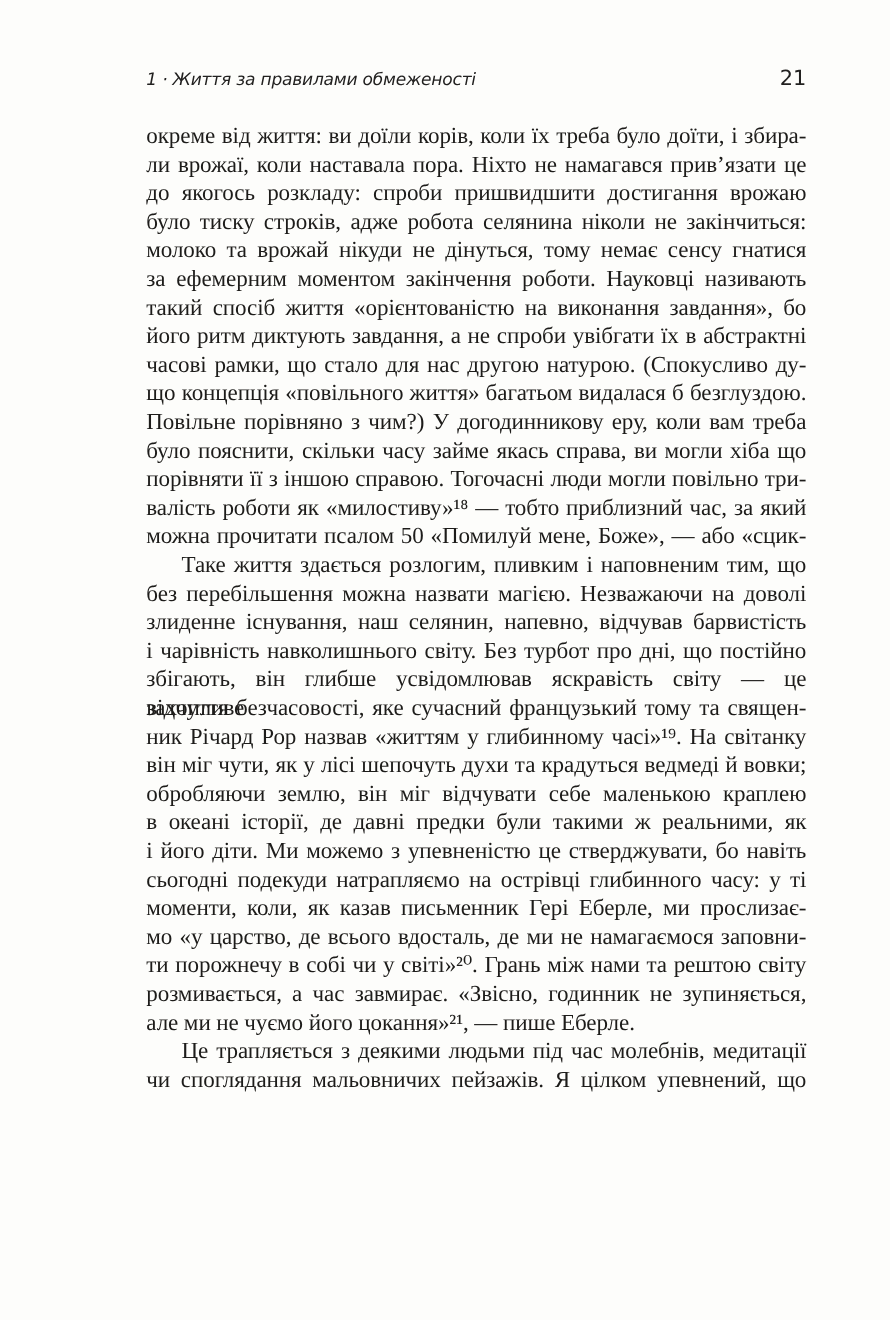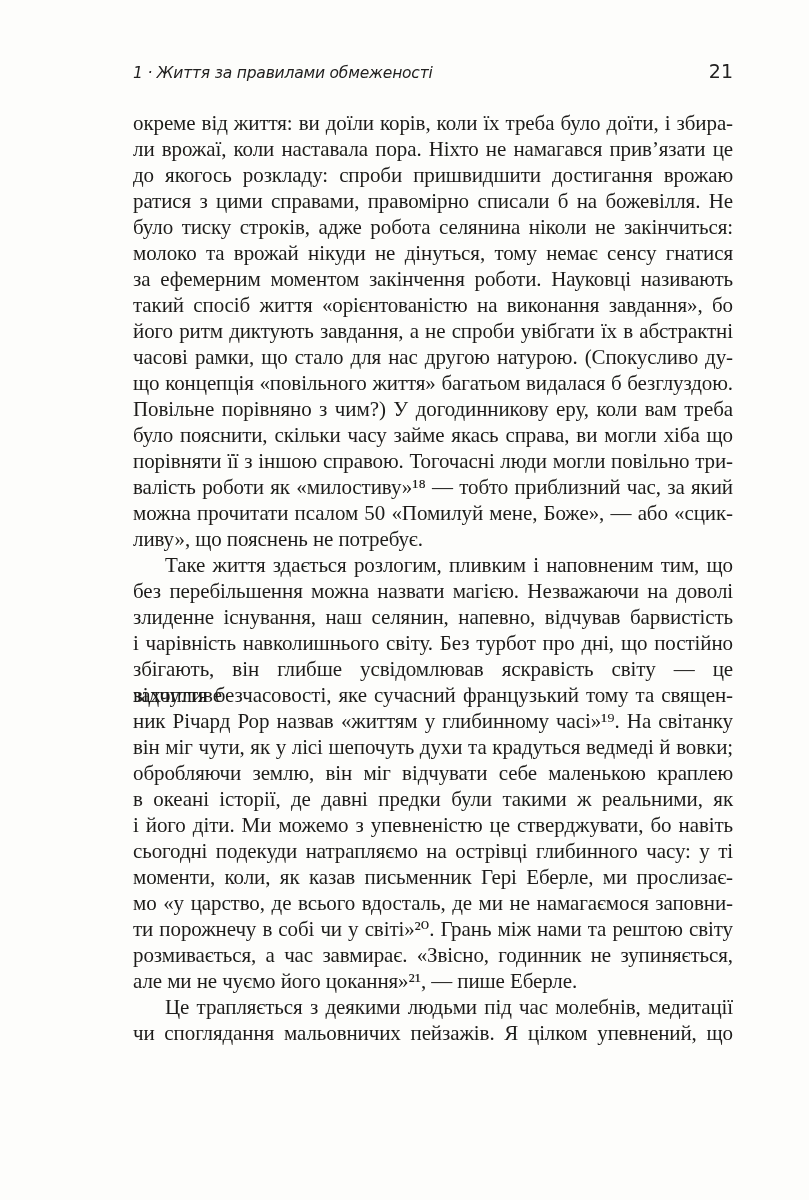"ратися з цими справами, правомірно" div.line { html: <div>ратися з цими справами, правомірно списали б на божевілля. Не</div> -> none }
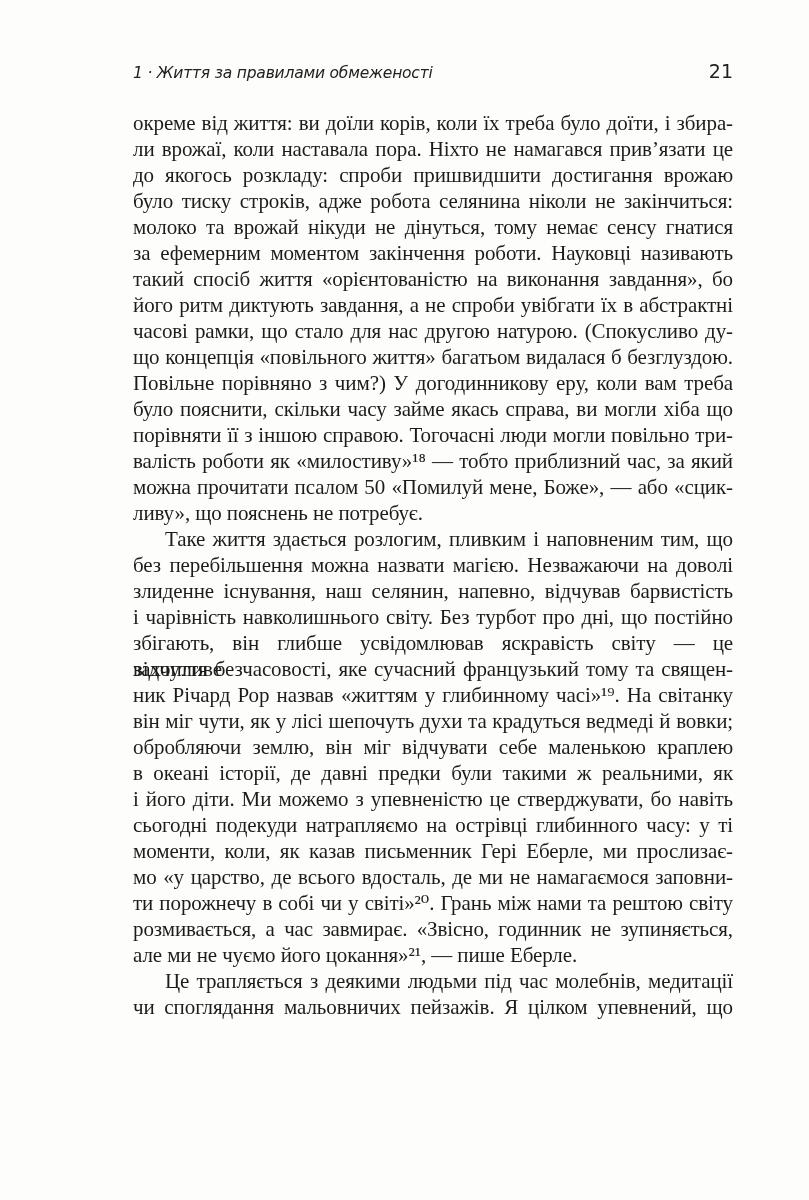"ливу», що пояснень не потребує." div.line { html: <div>ливу», що пояснень не потребує.</div> -> none }
